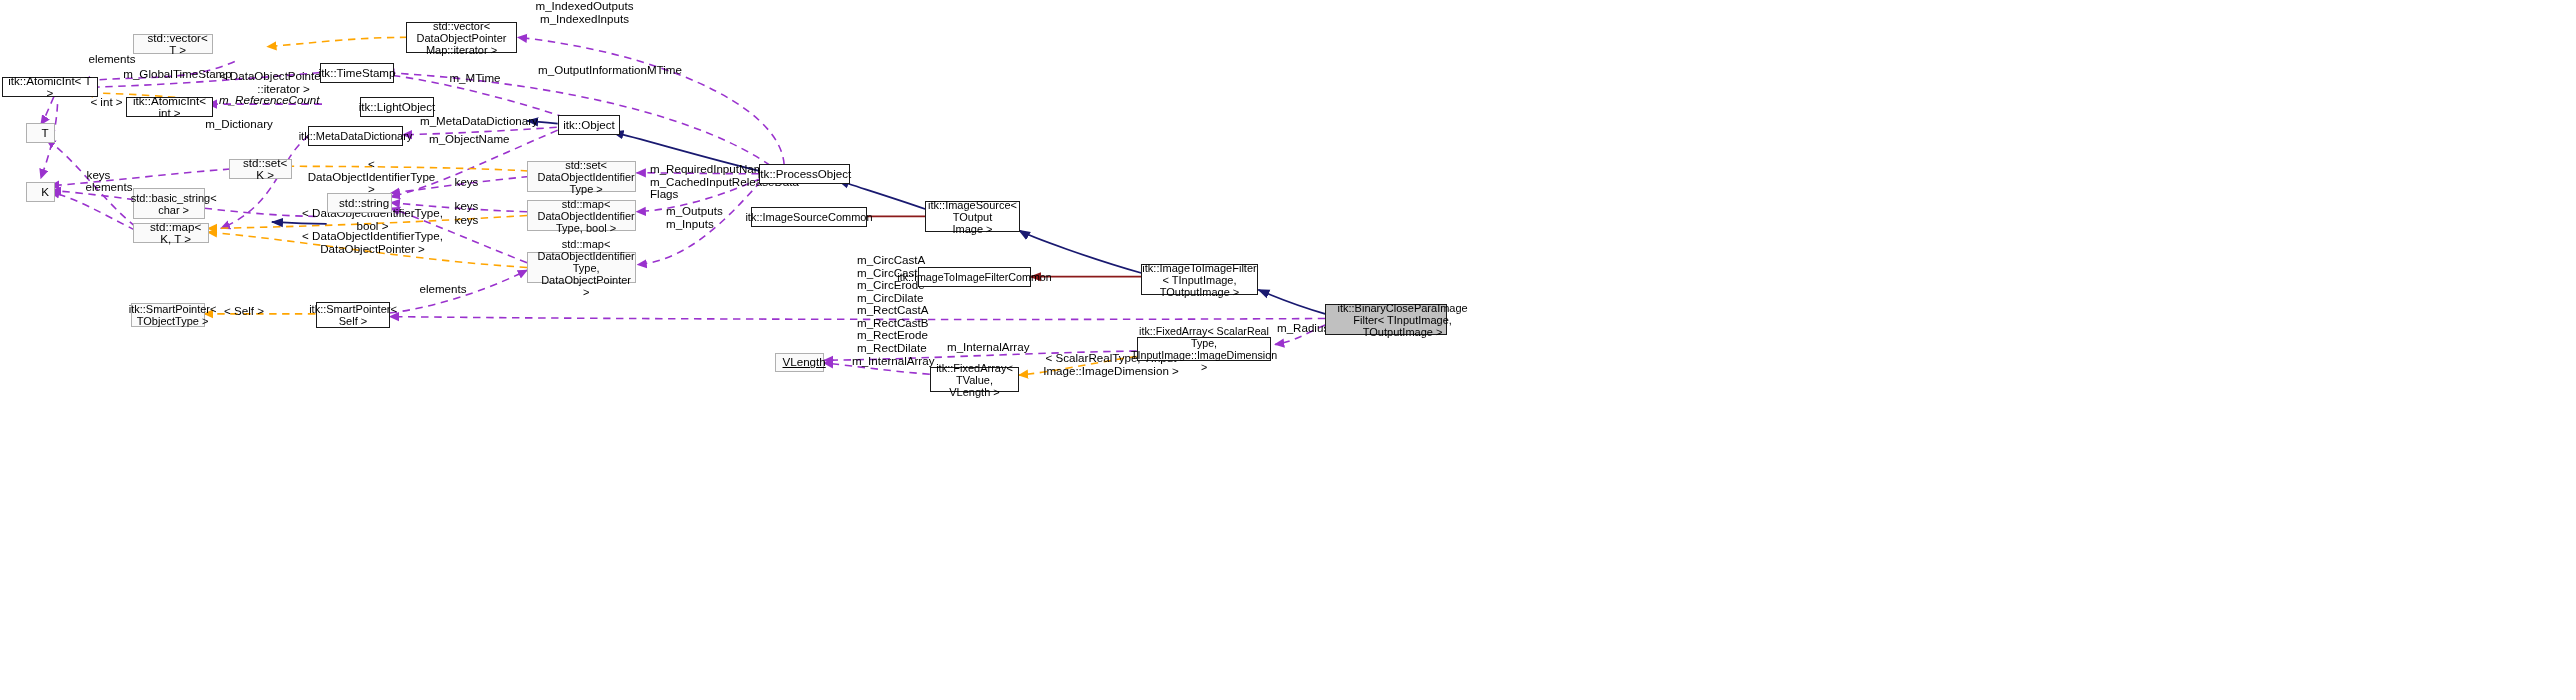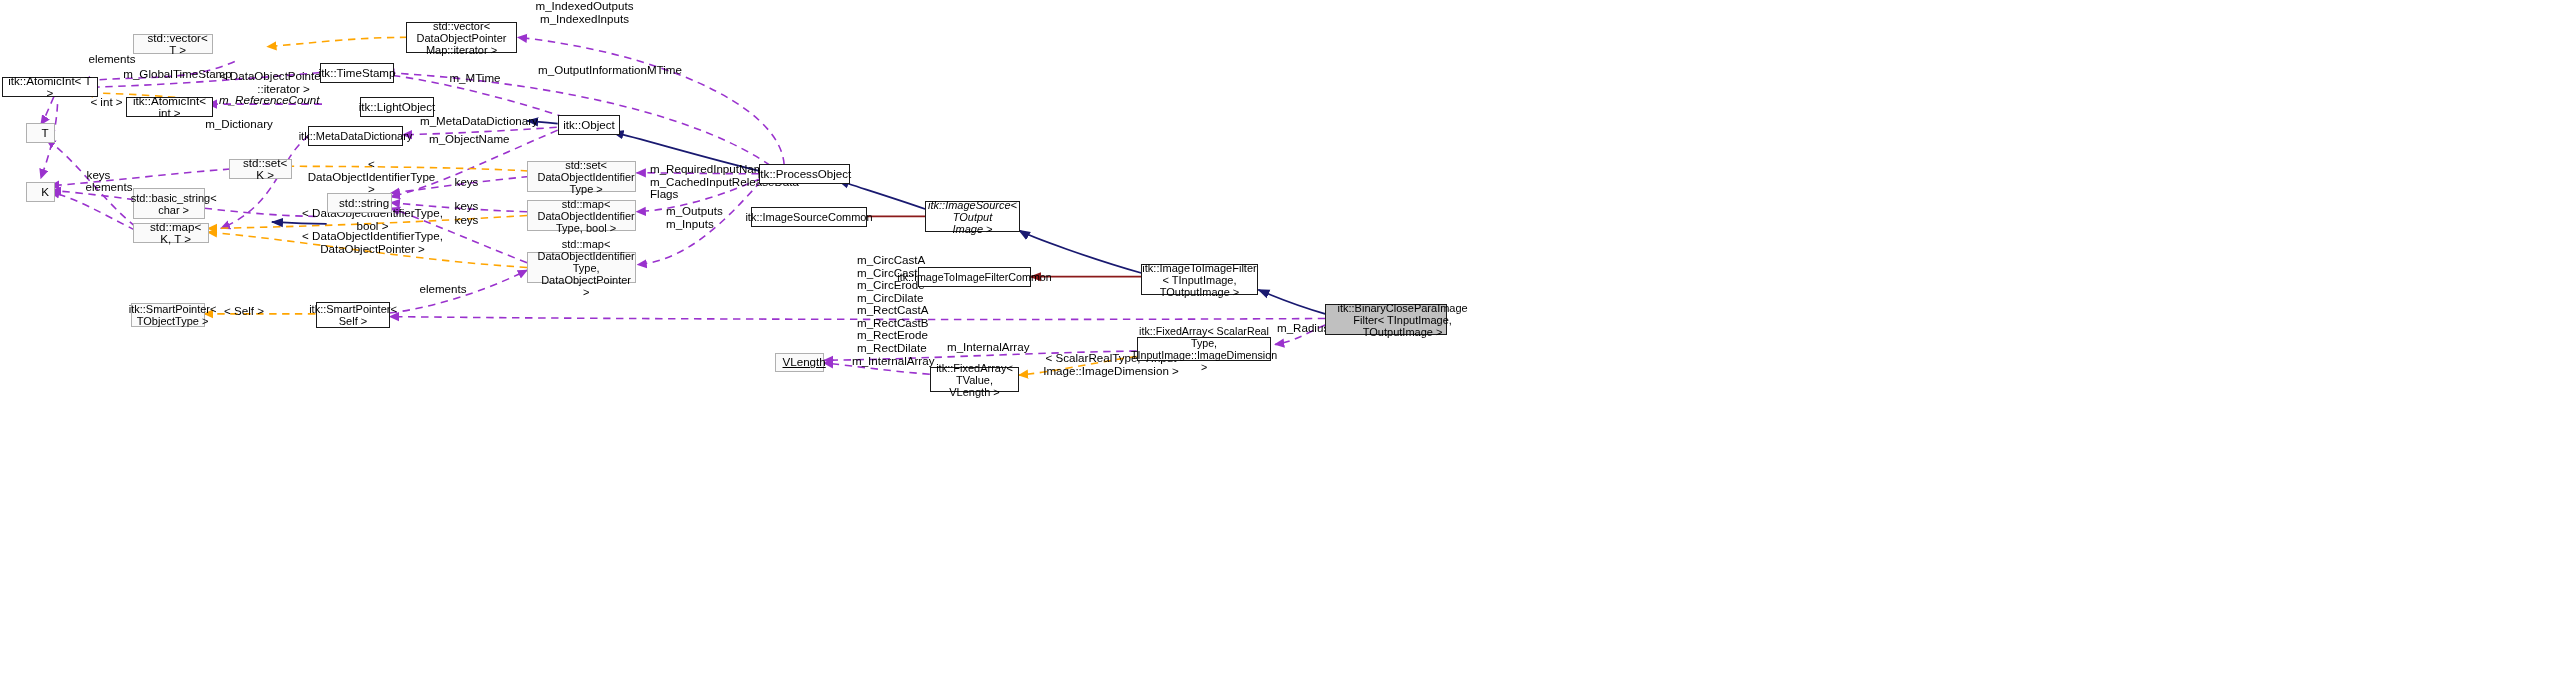"itk::ImageSource< TOutput" div.node { font-style: italic -> none }
